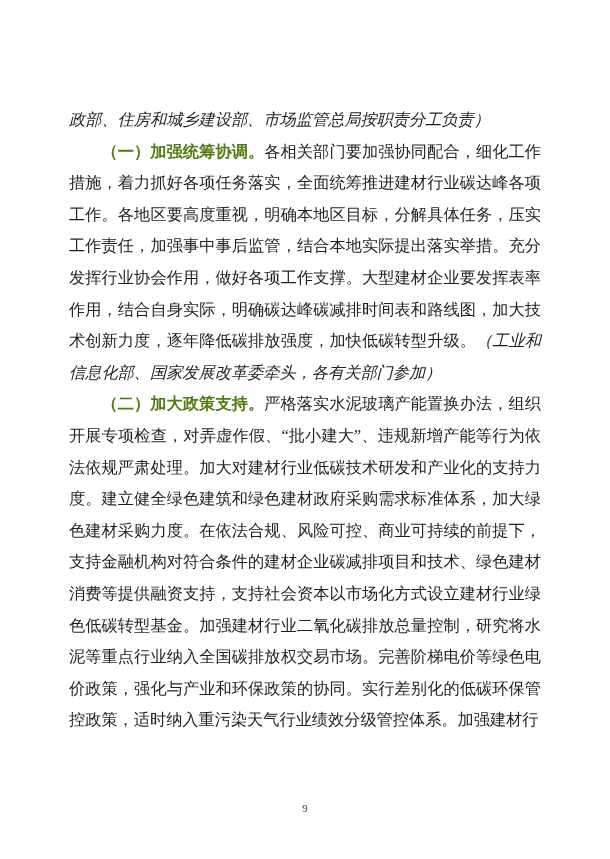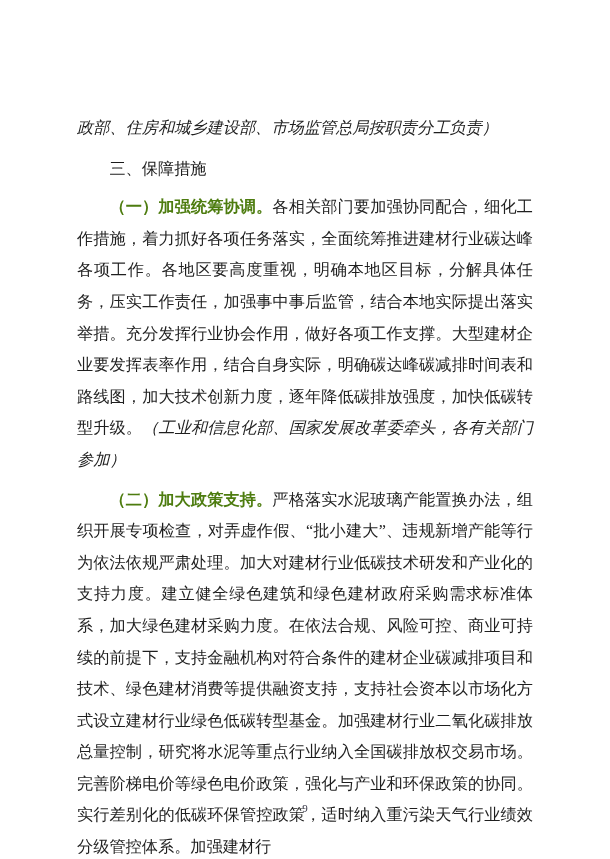"政部、住房和城乡建设部、市场监管总局按职责分工负责）" .content p, .content h3 { margin: 8px -> 0 }
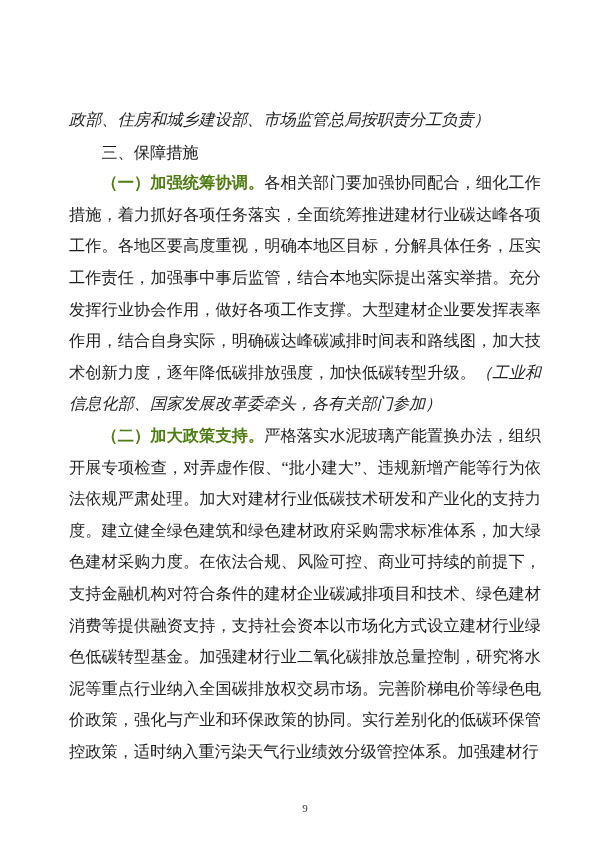"三、保障措施" h3.section-heading { html: <h3>三、保障措施</h3> -> none }
